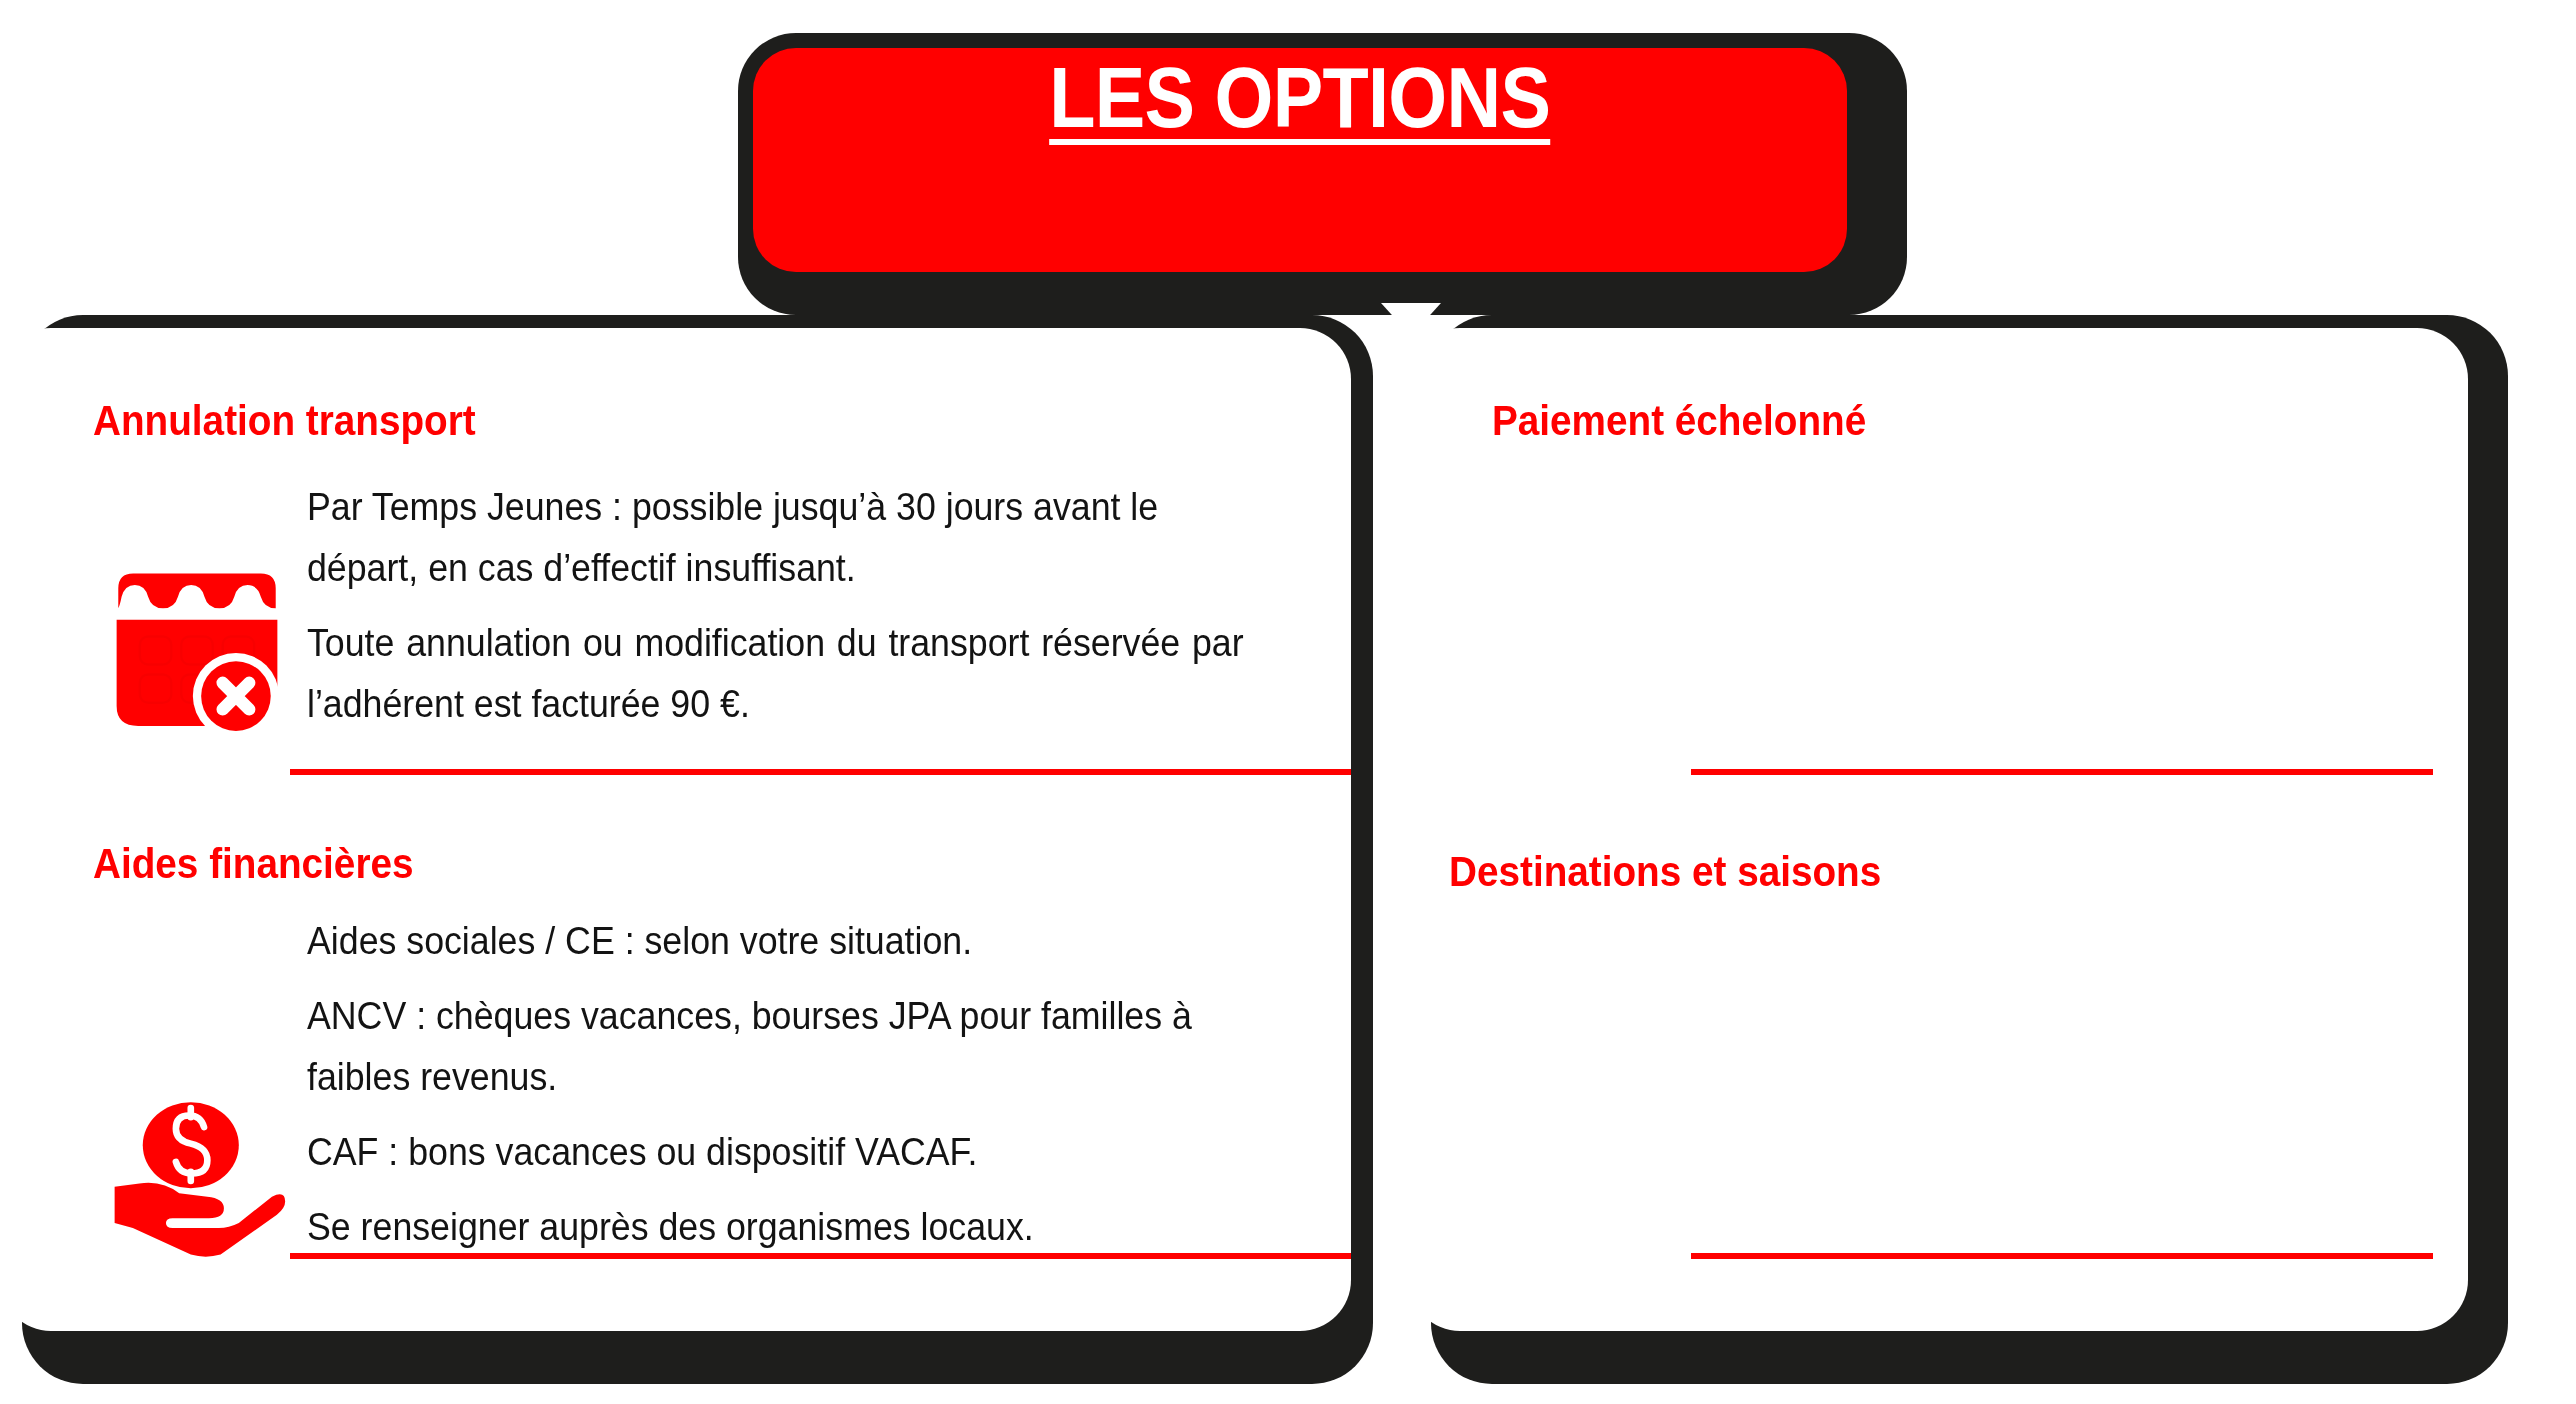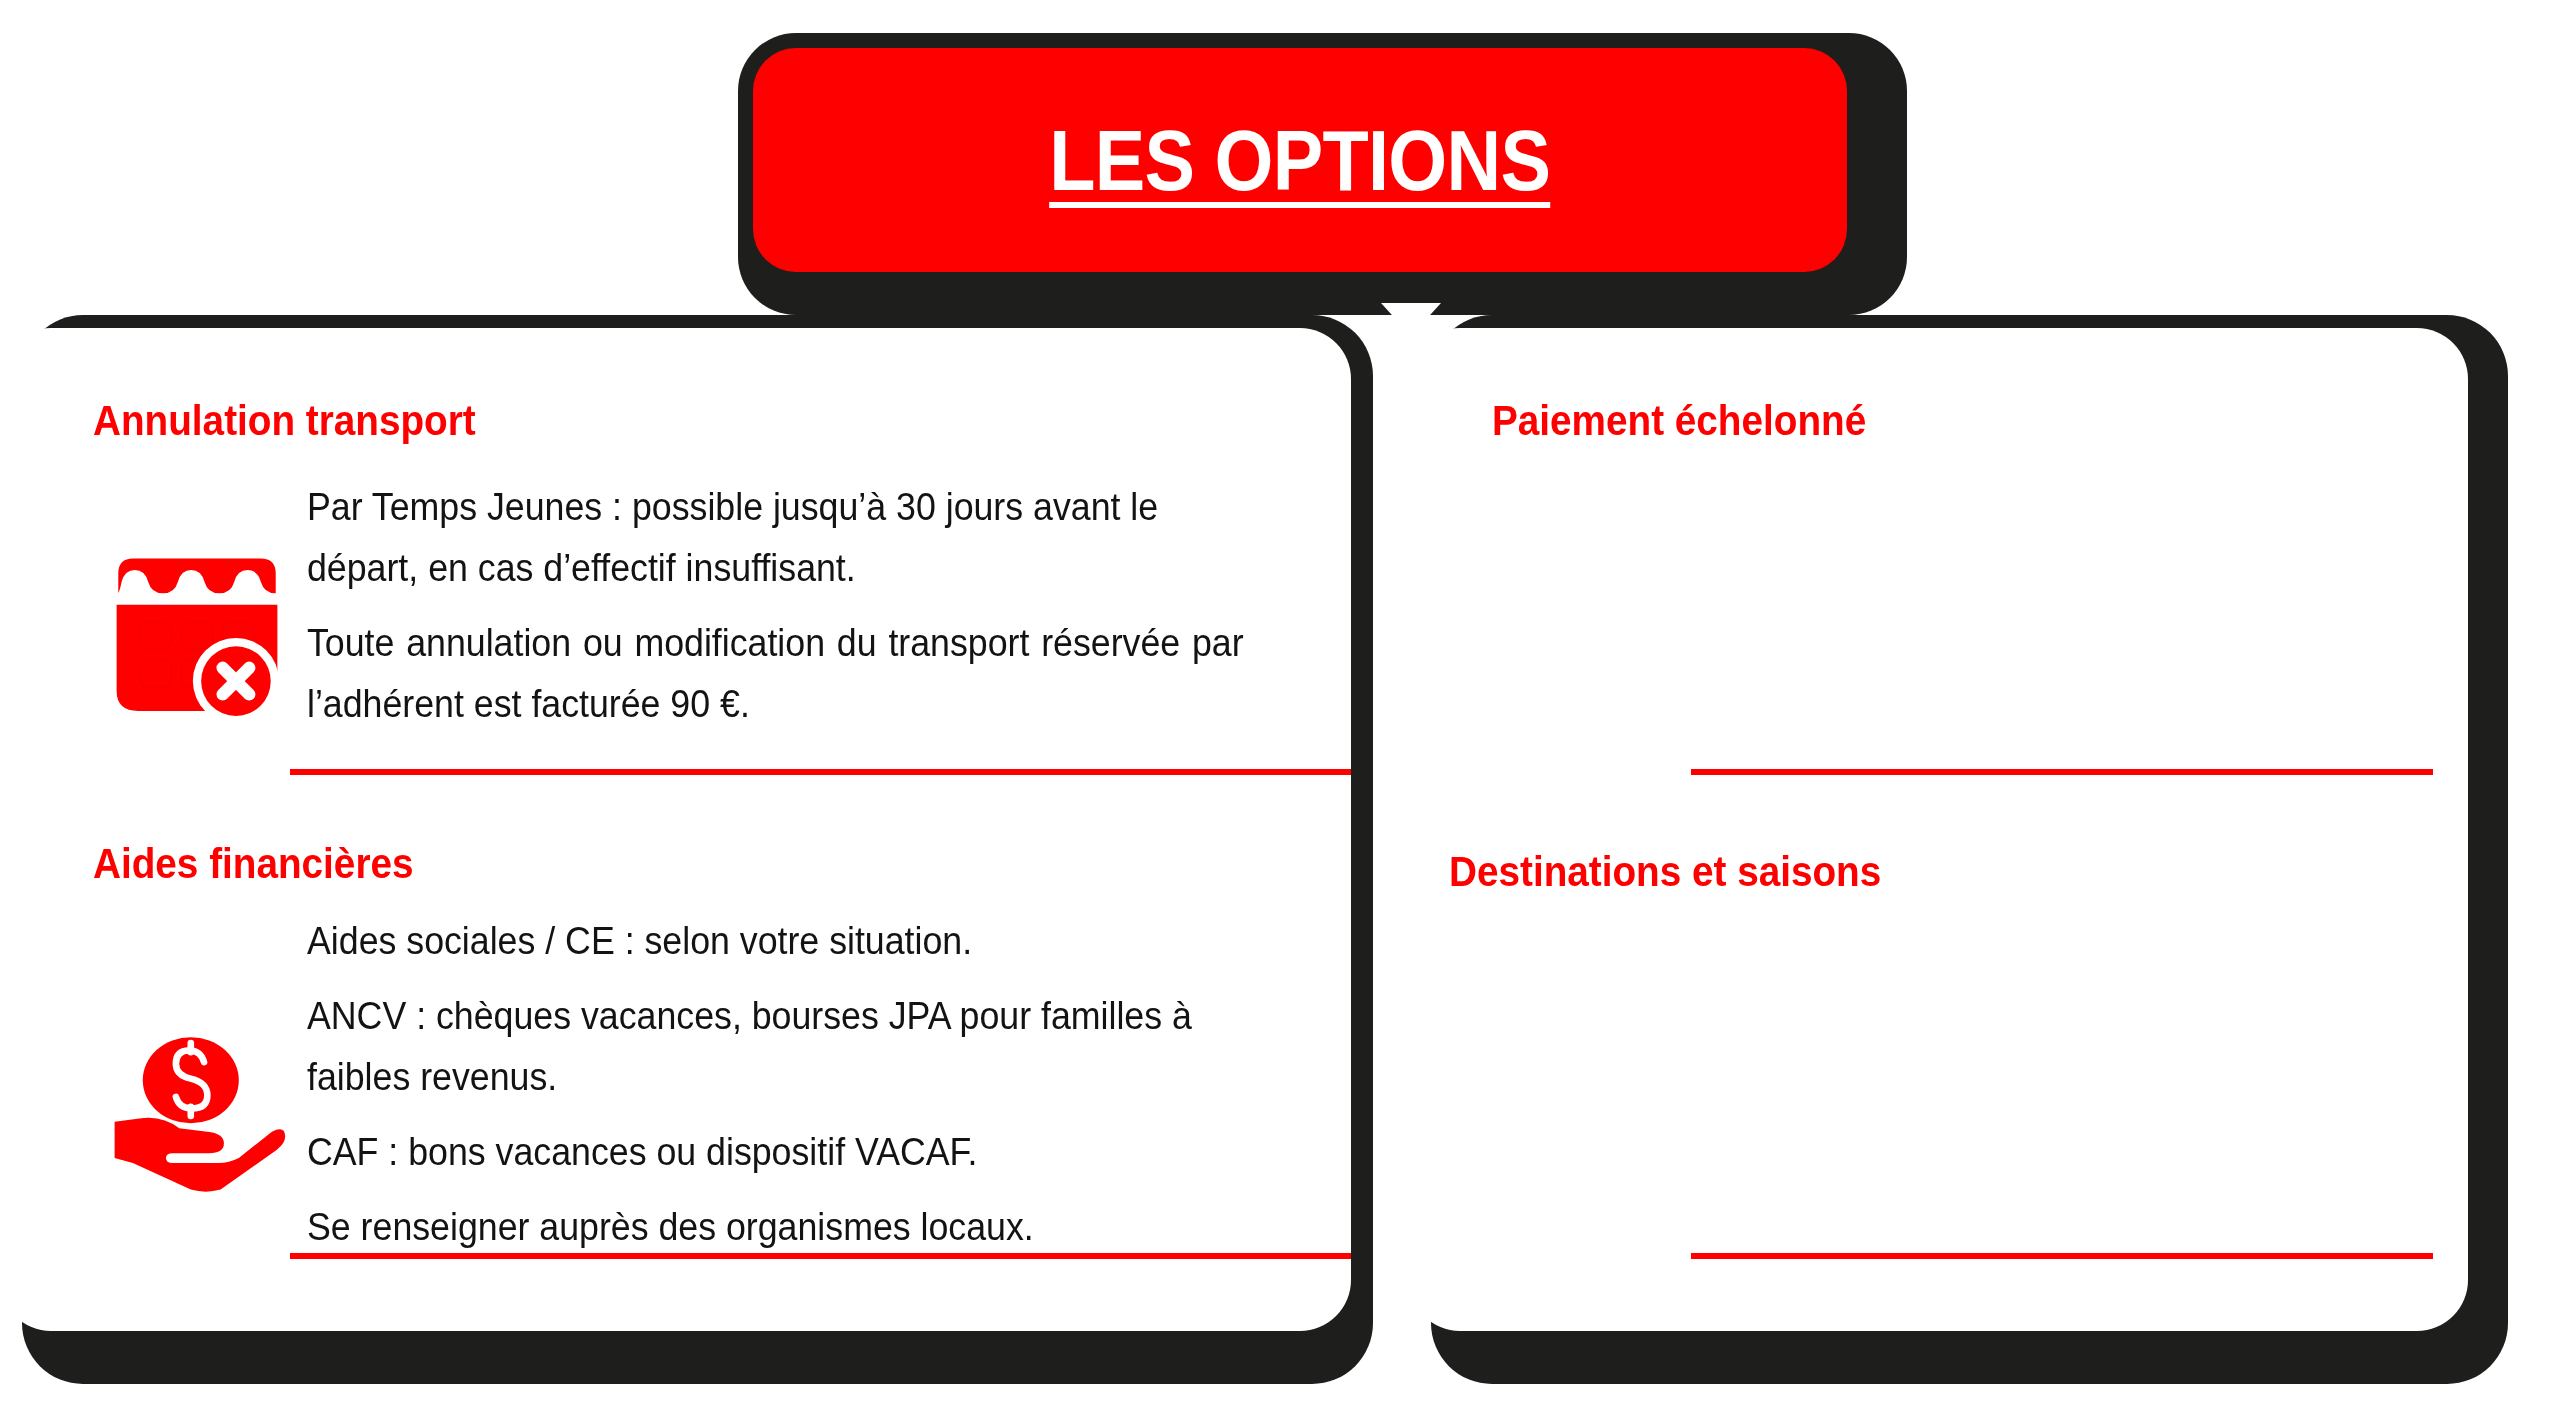"LES OPTIONS" #title-banner { align-items: center -> flex-start }
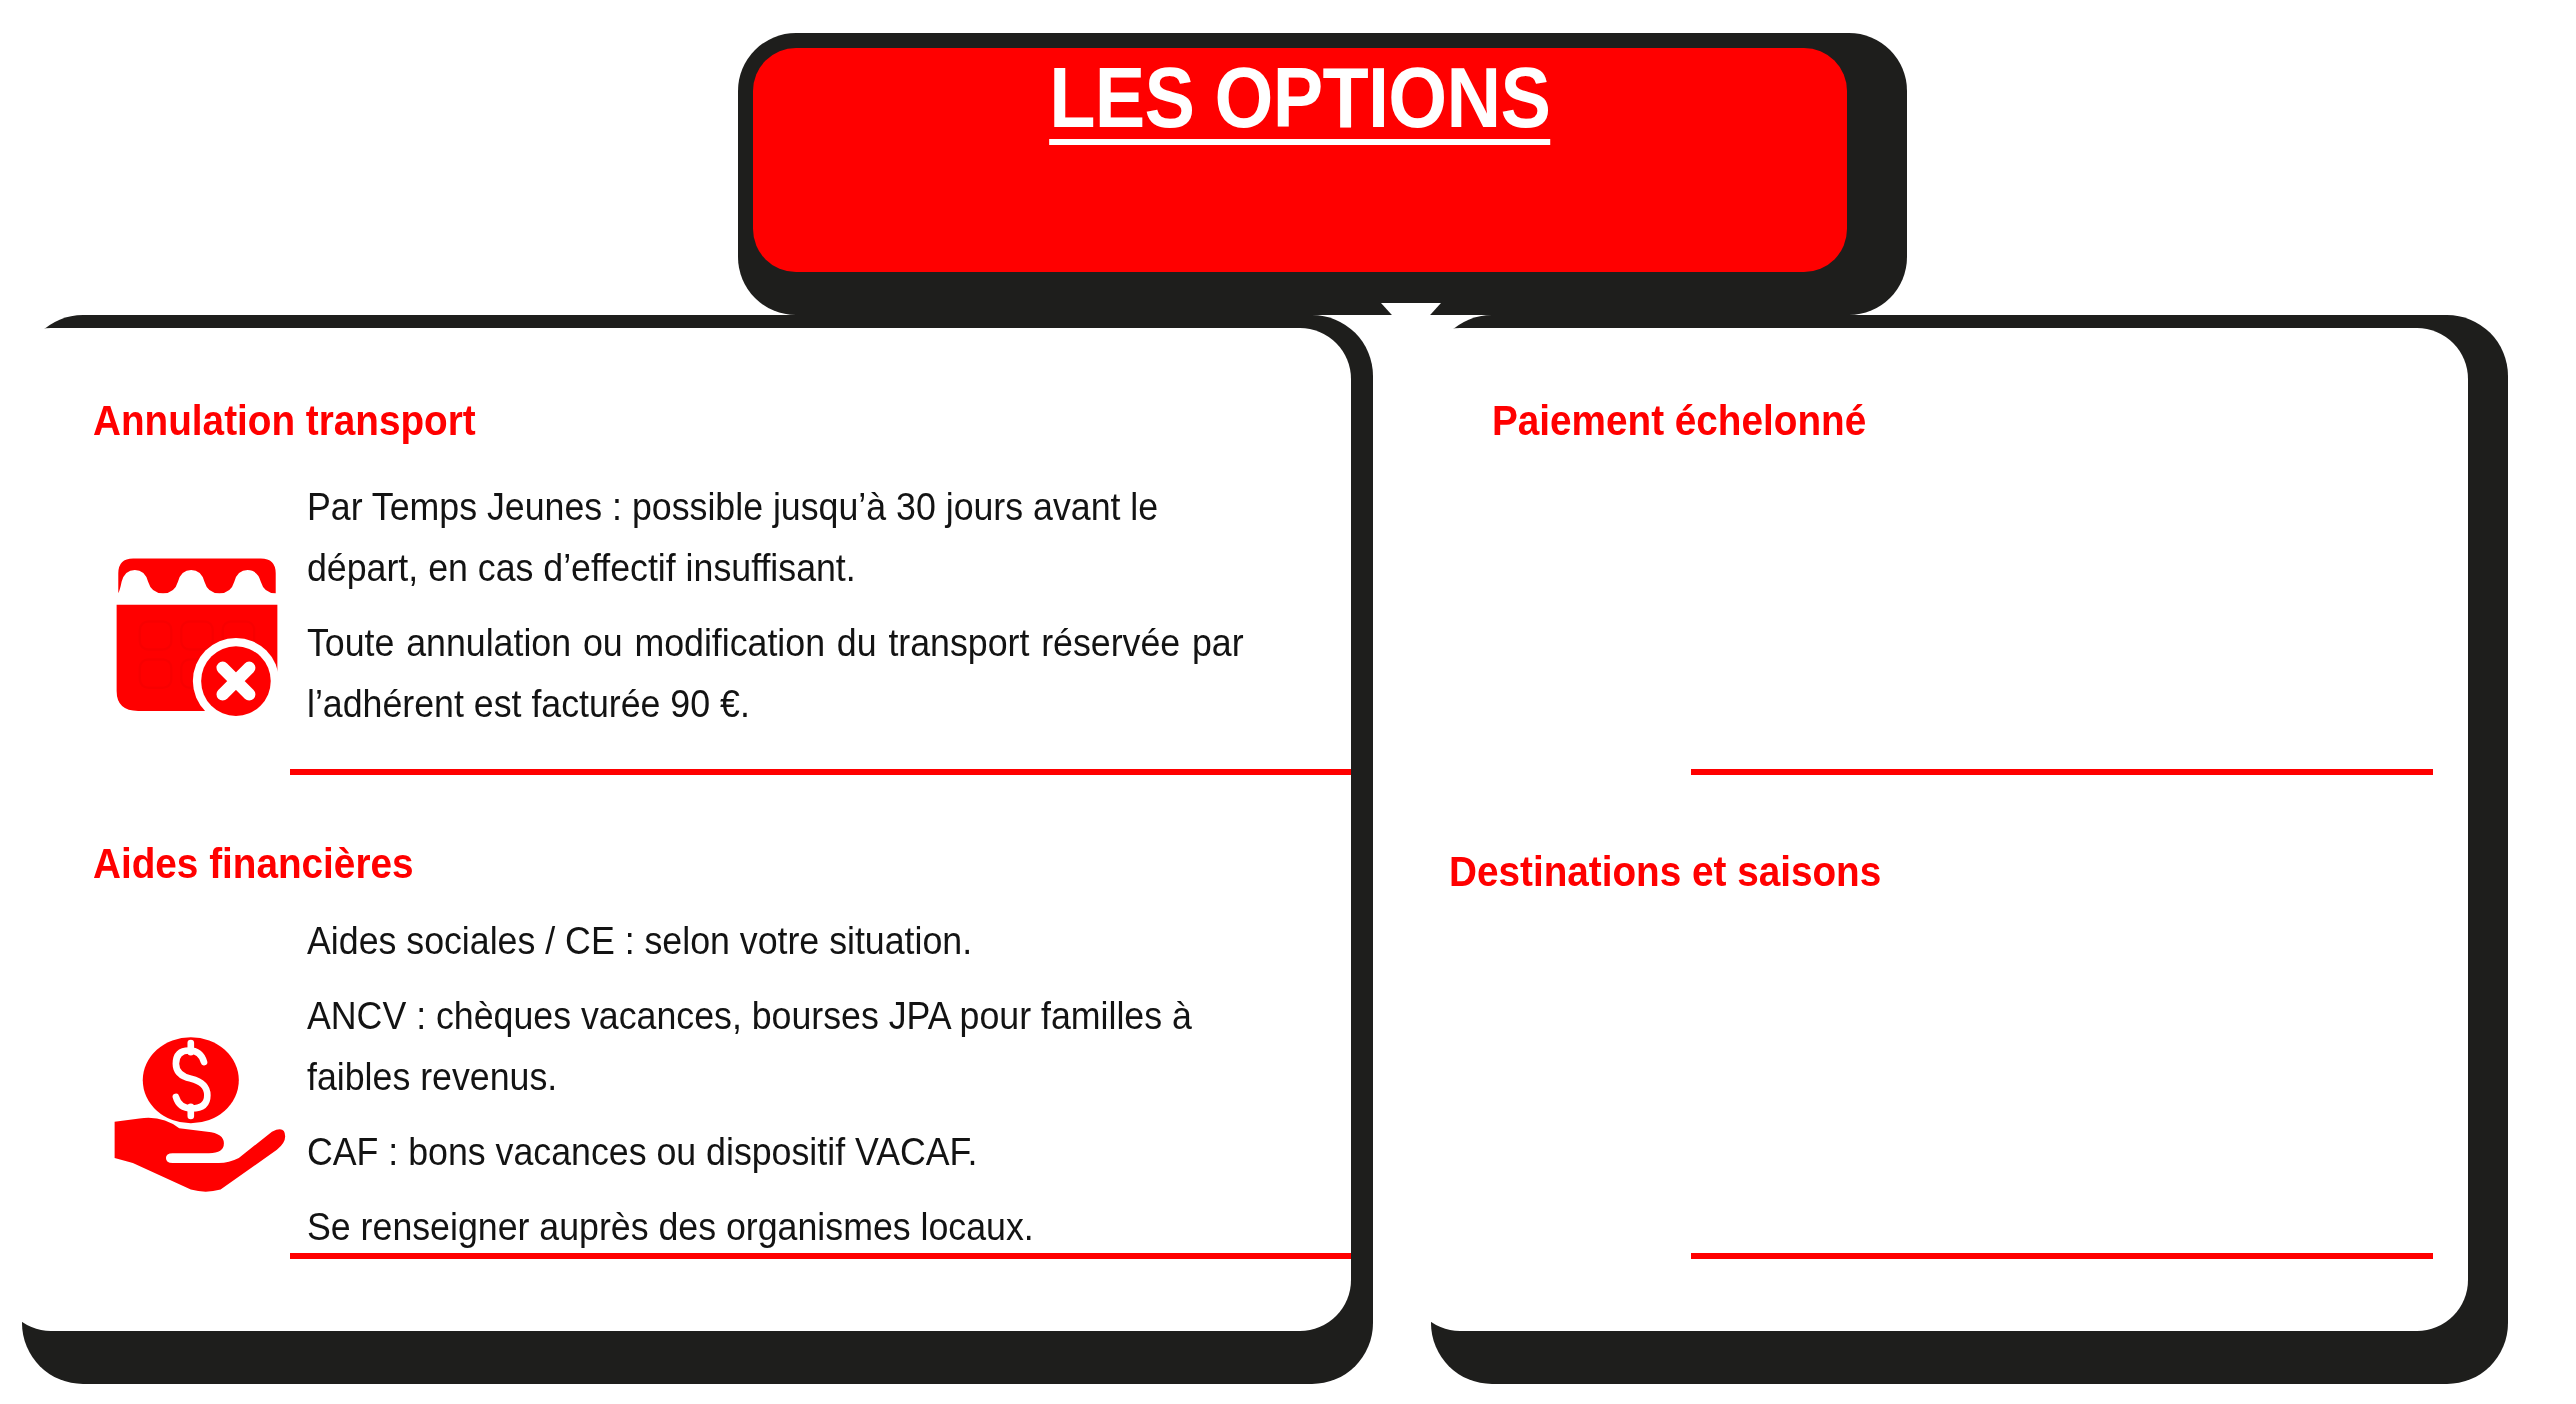"Par Temps Jeunes : possible" .sec-body { align-items: center -> flex-end }
